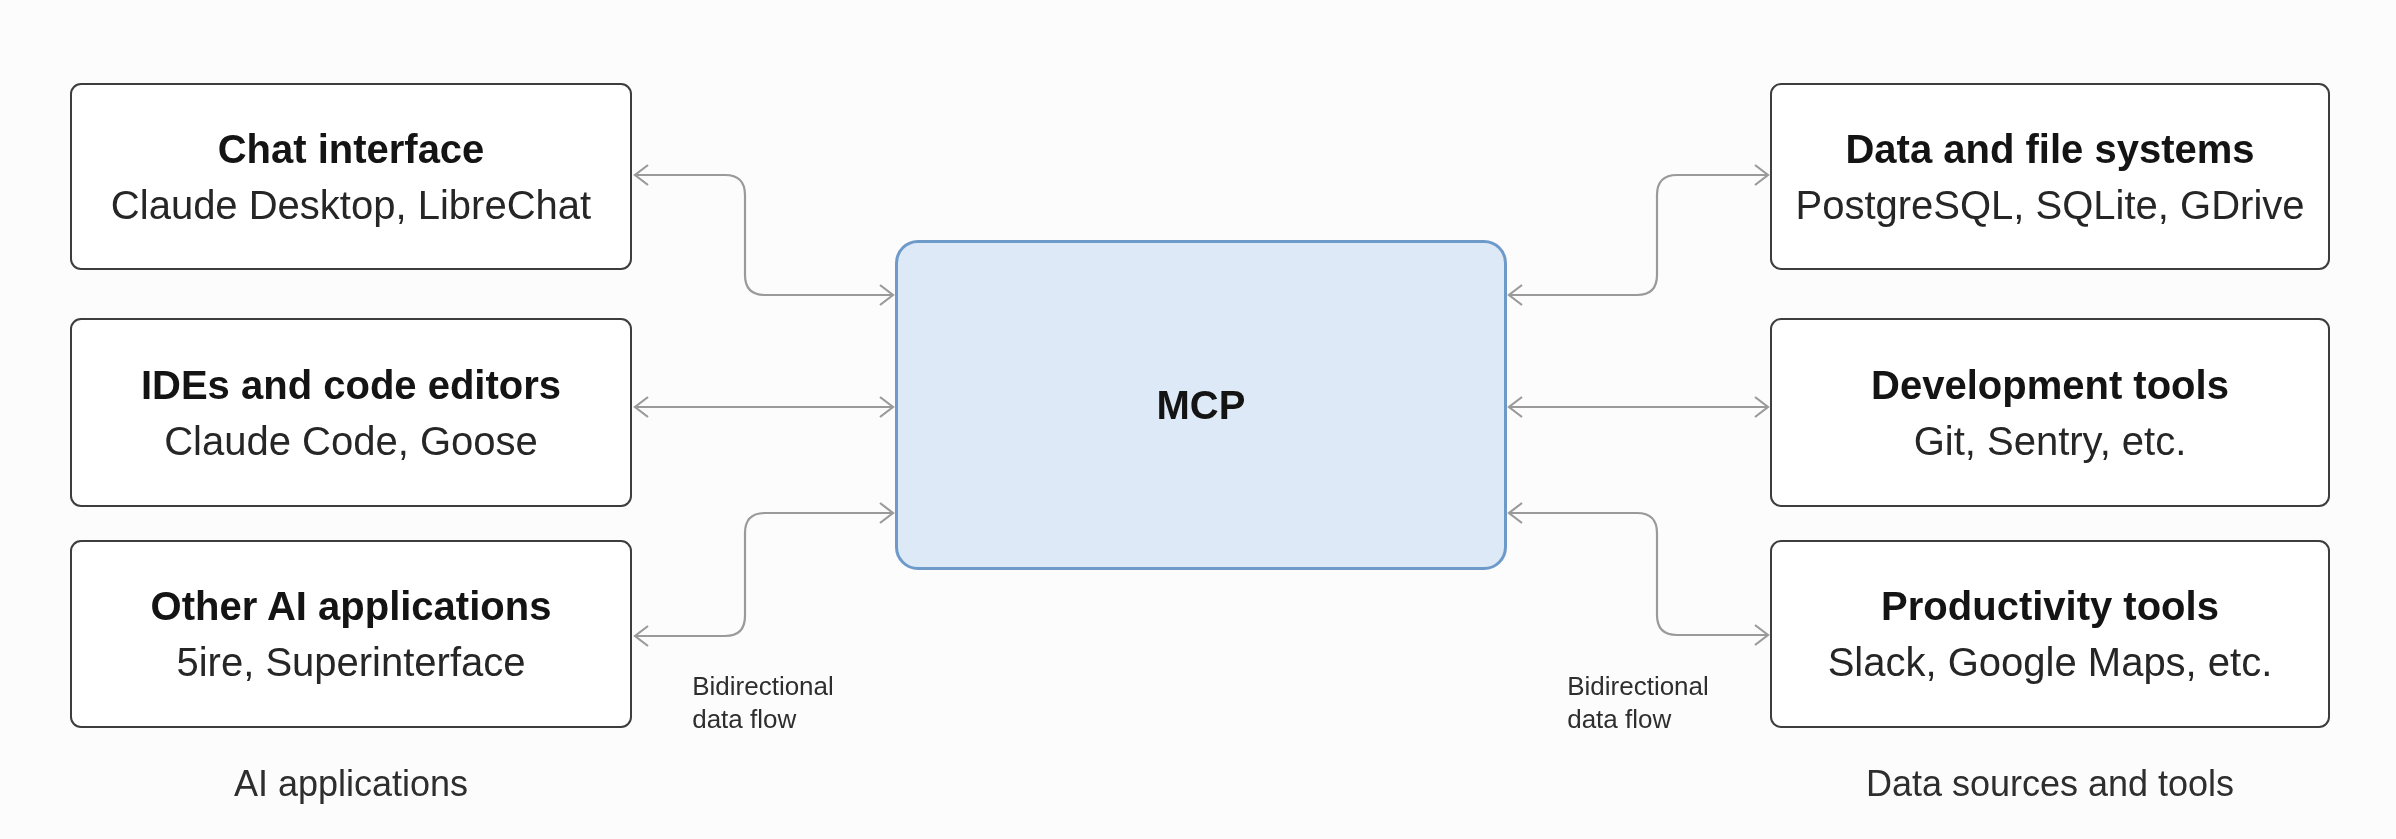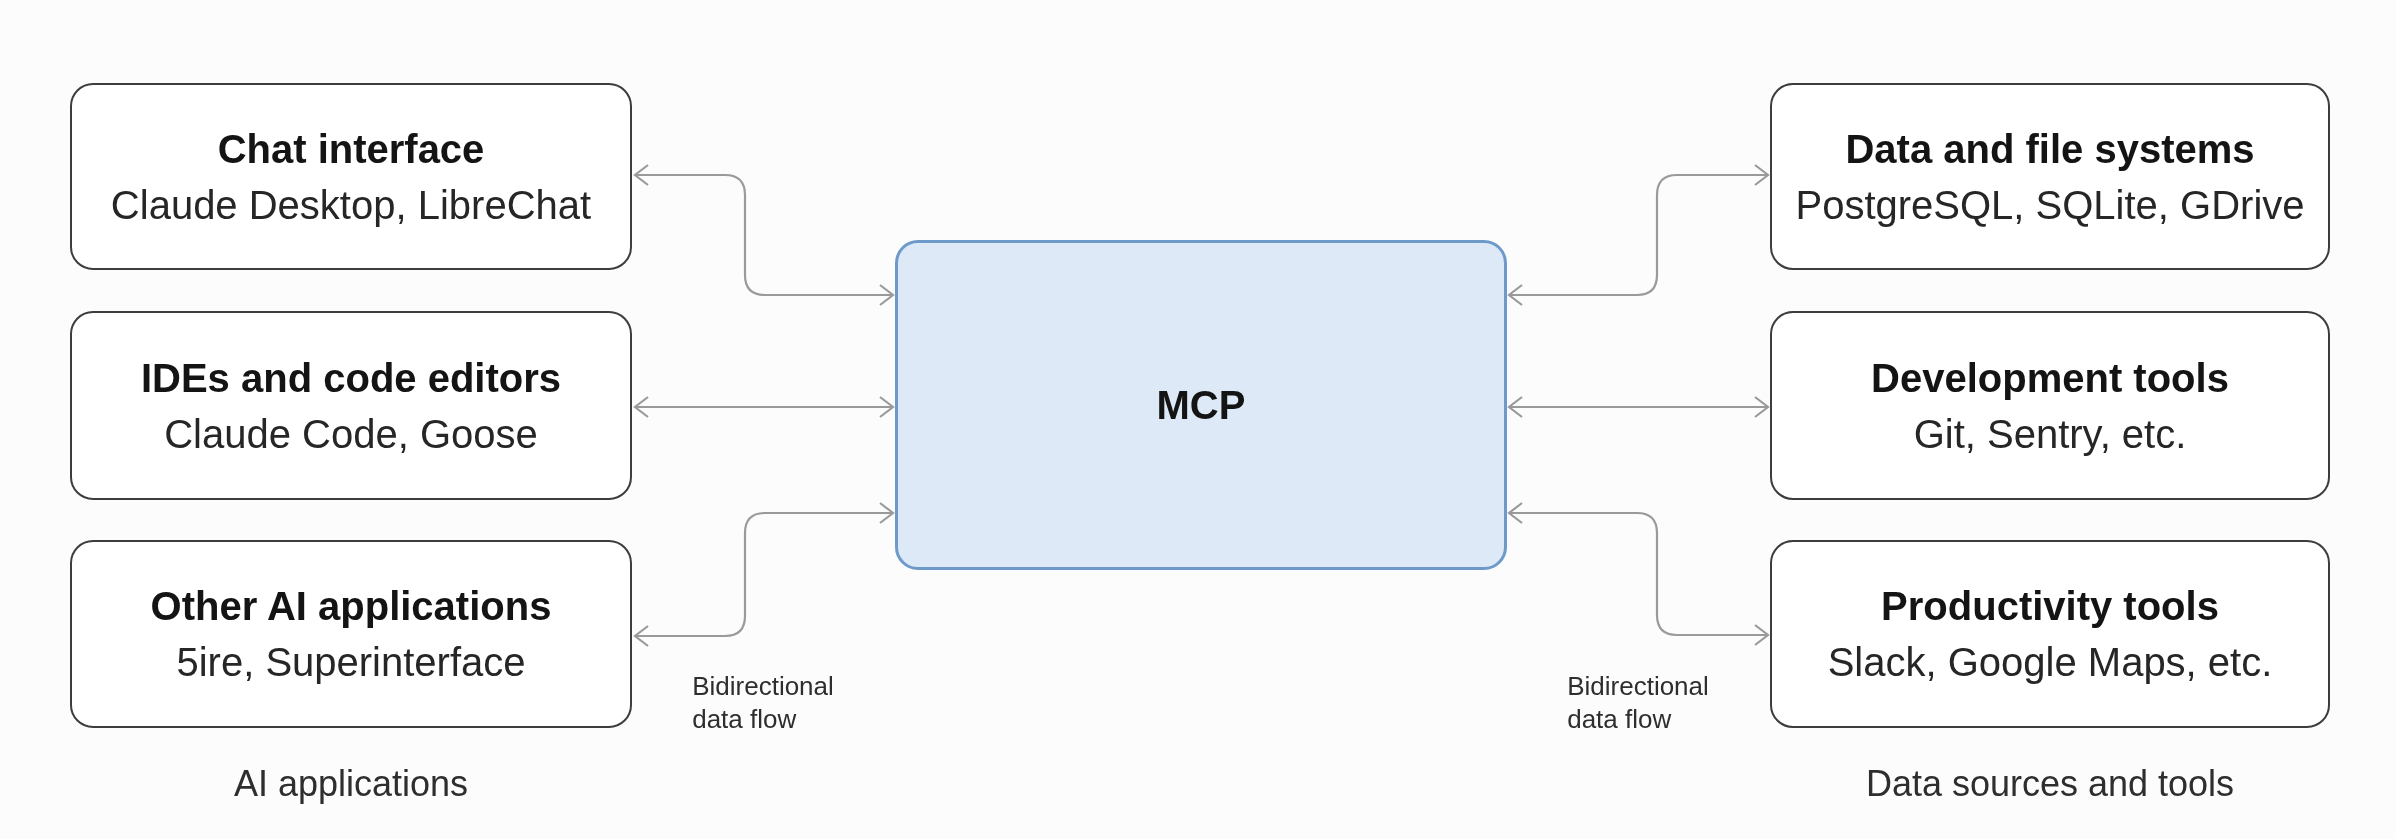"Chat interface" .node { border-radius: 23px -> 11px }
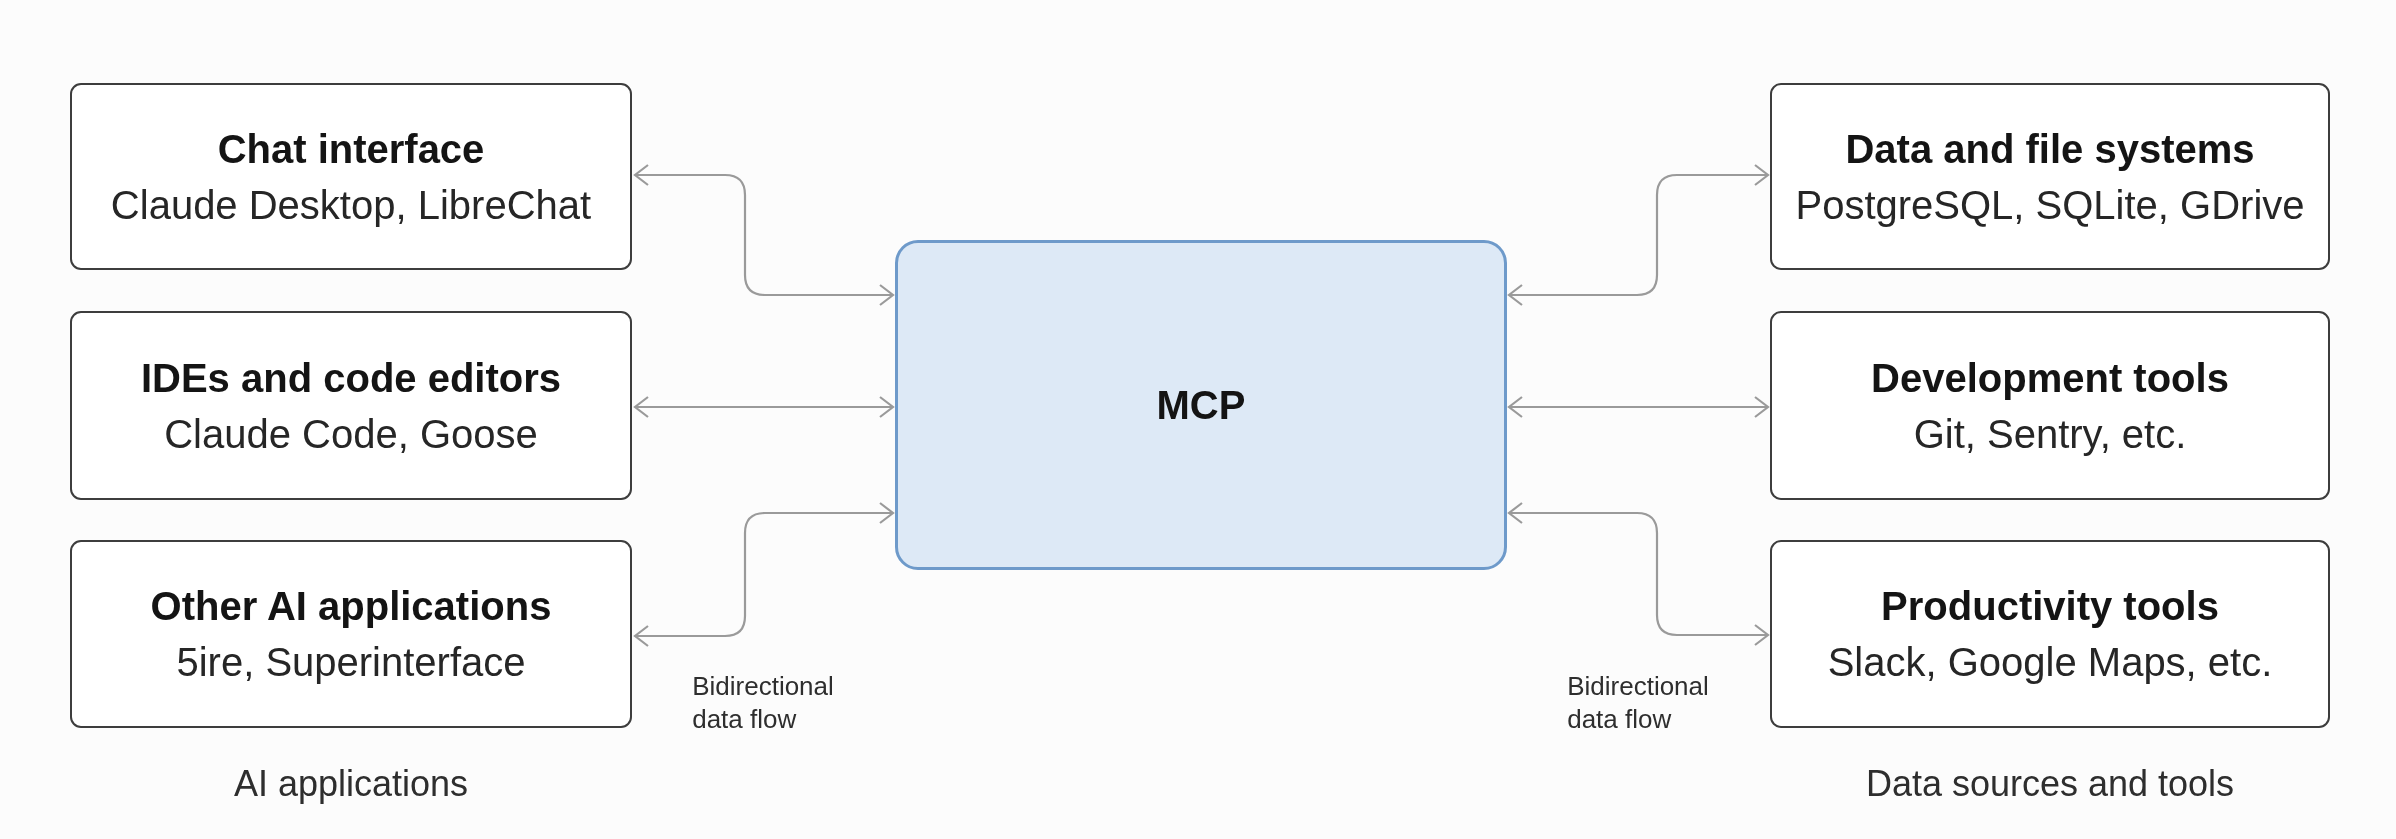"IDEs and code editors" .row2 { top: 311px -> 318px }
